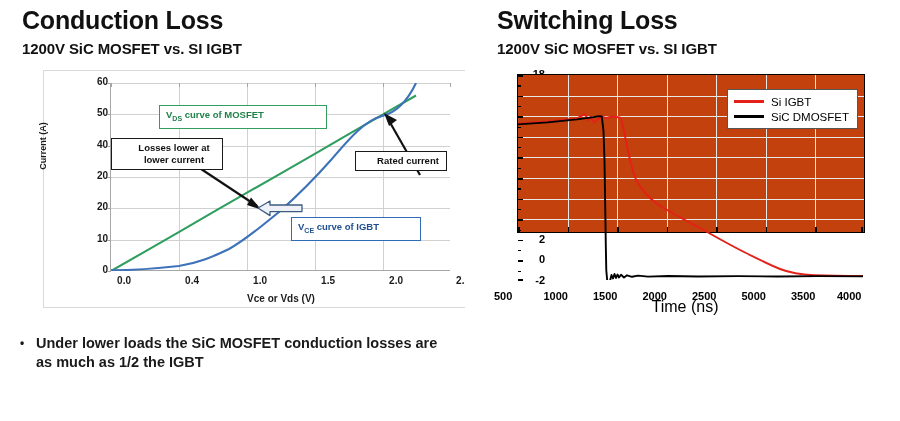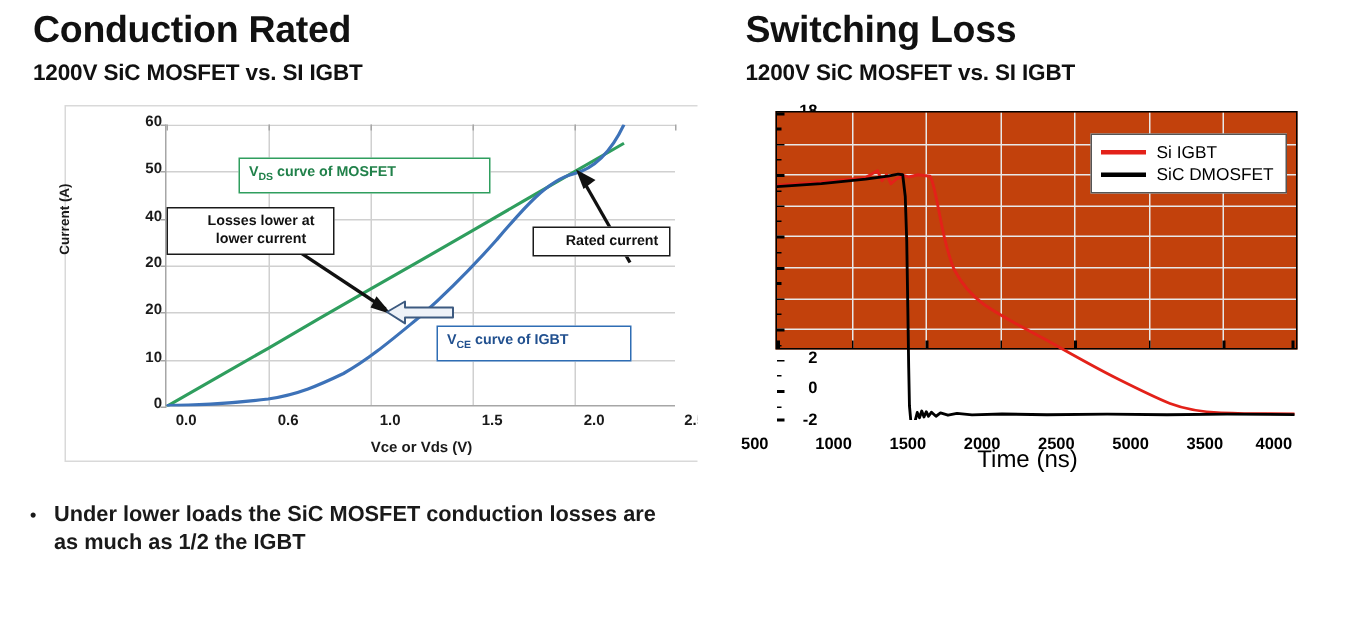"Conduction Rated" div.title { text: Rated -> Loss }
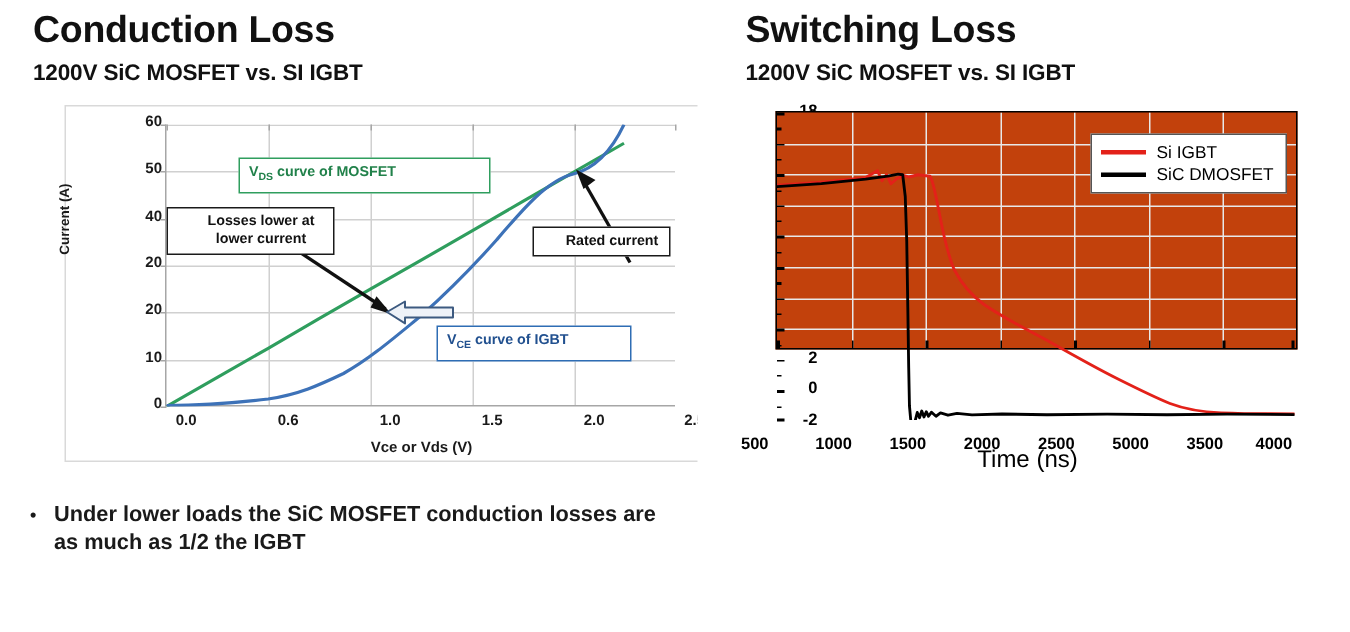"0.6" div.cl-xt { text: 0.6 -> 0.4 }
